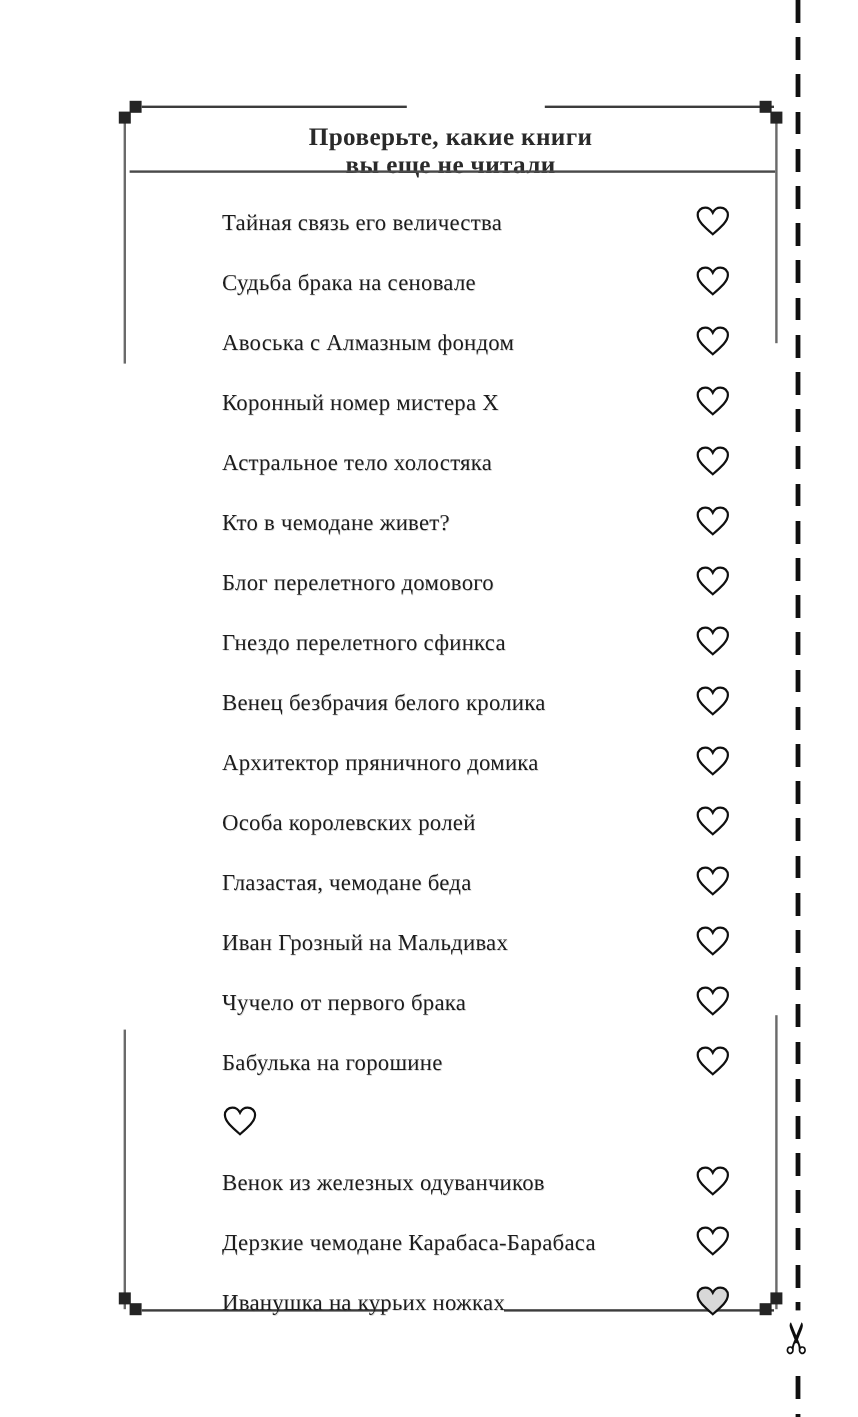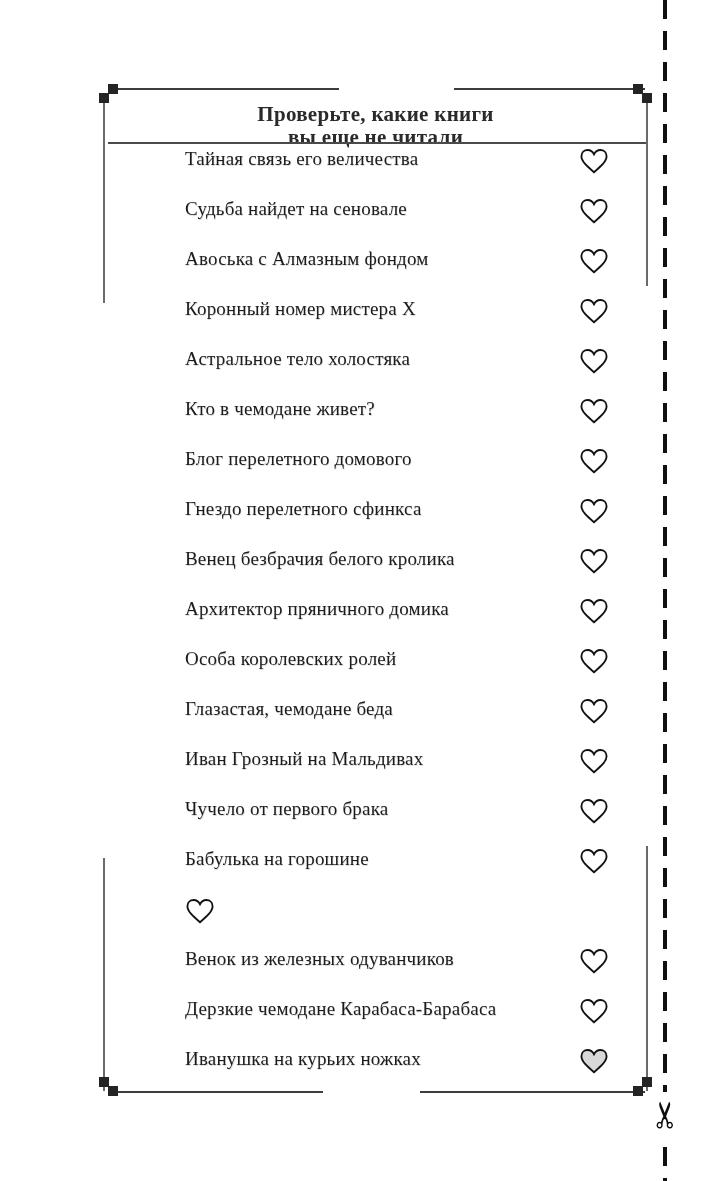"Тайная связь его величества" .row { align-items: flex-start -> flex-end }
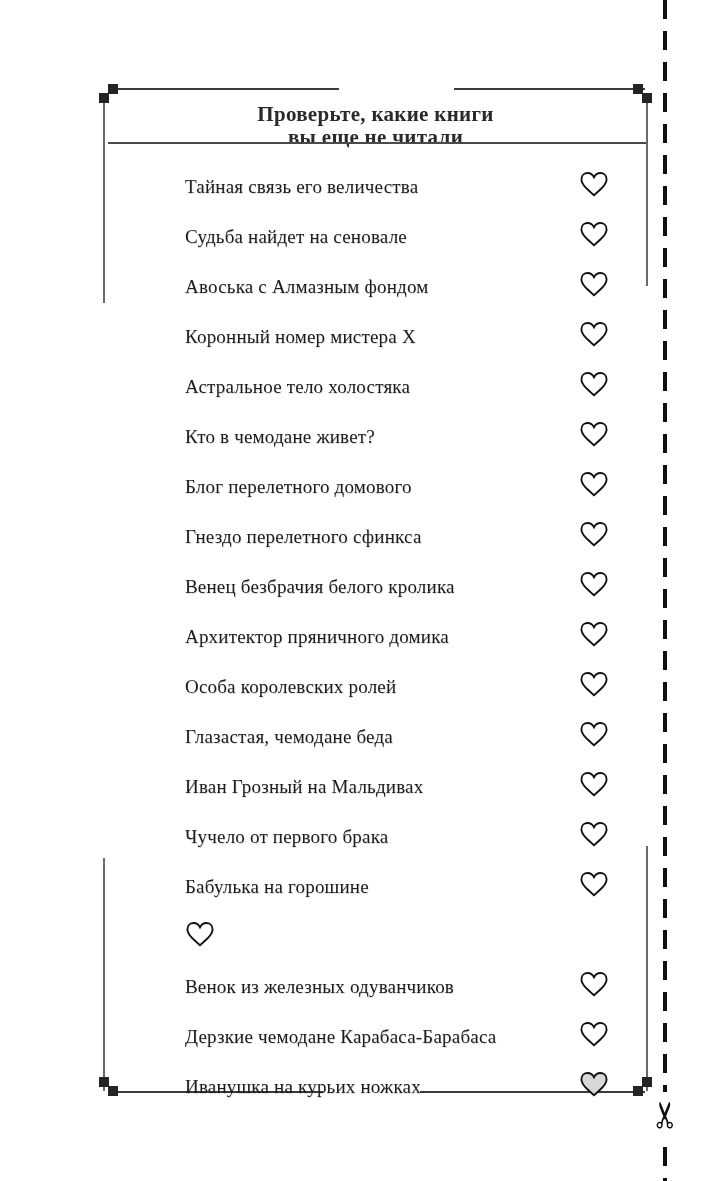"Судьба найдет на сеновале" span.title { text: найдет -> брака }
